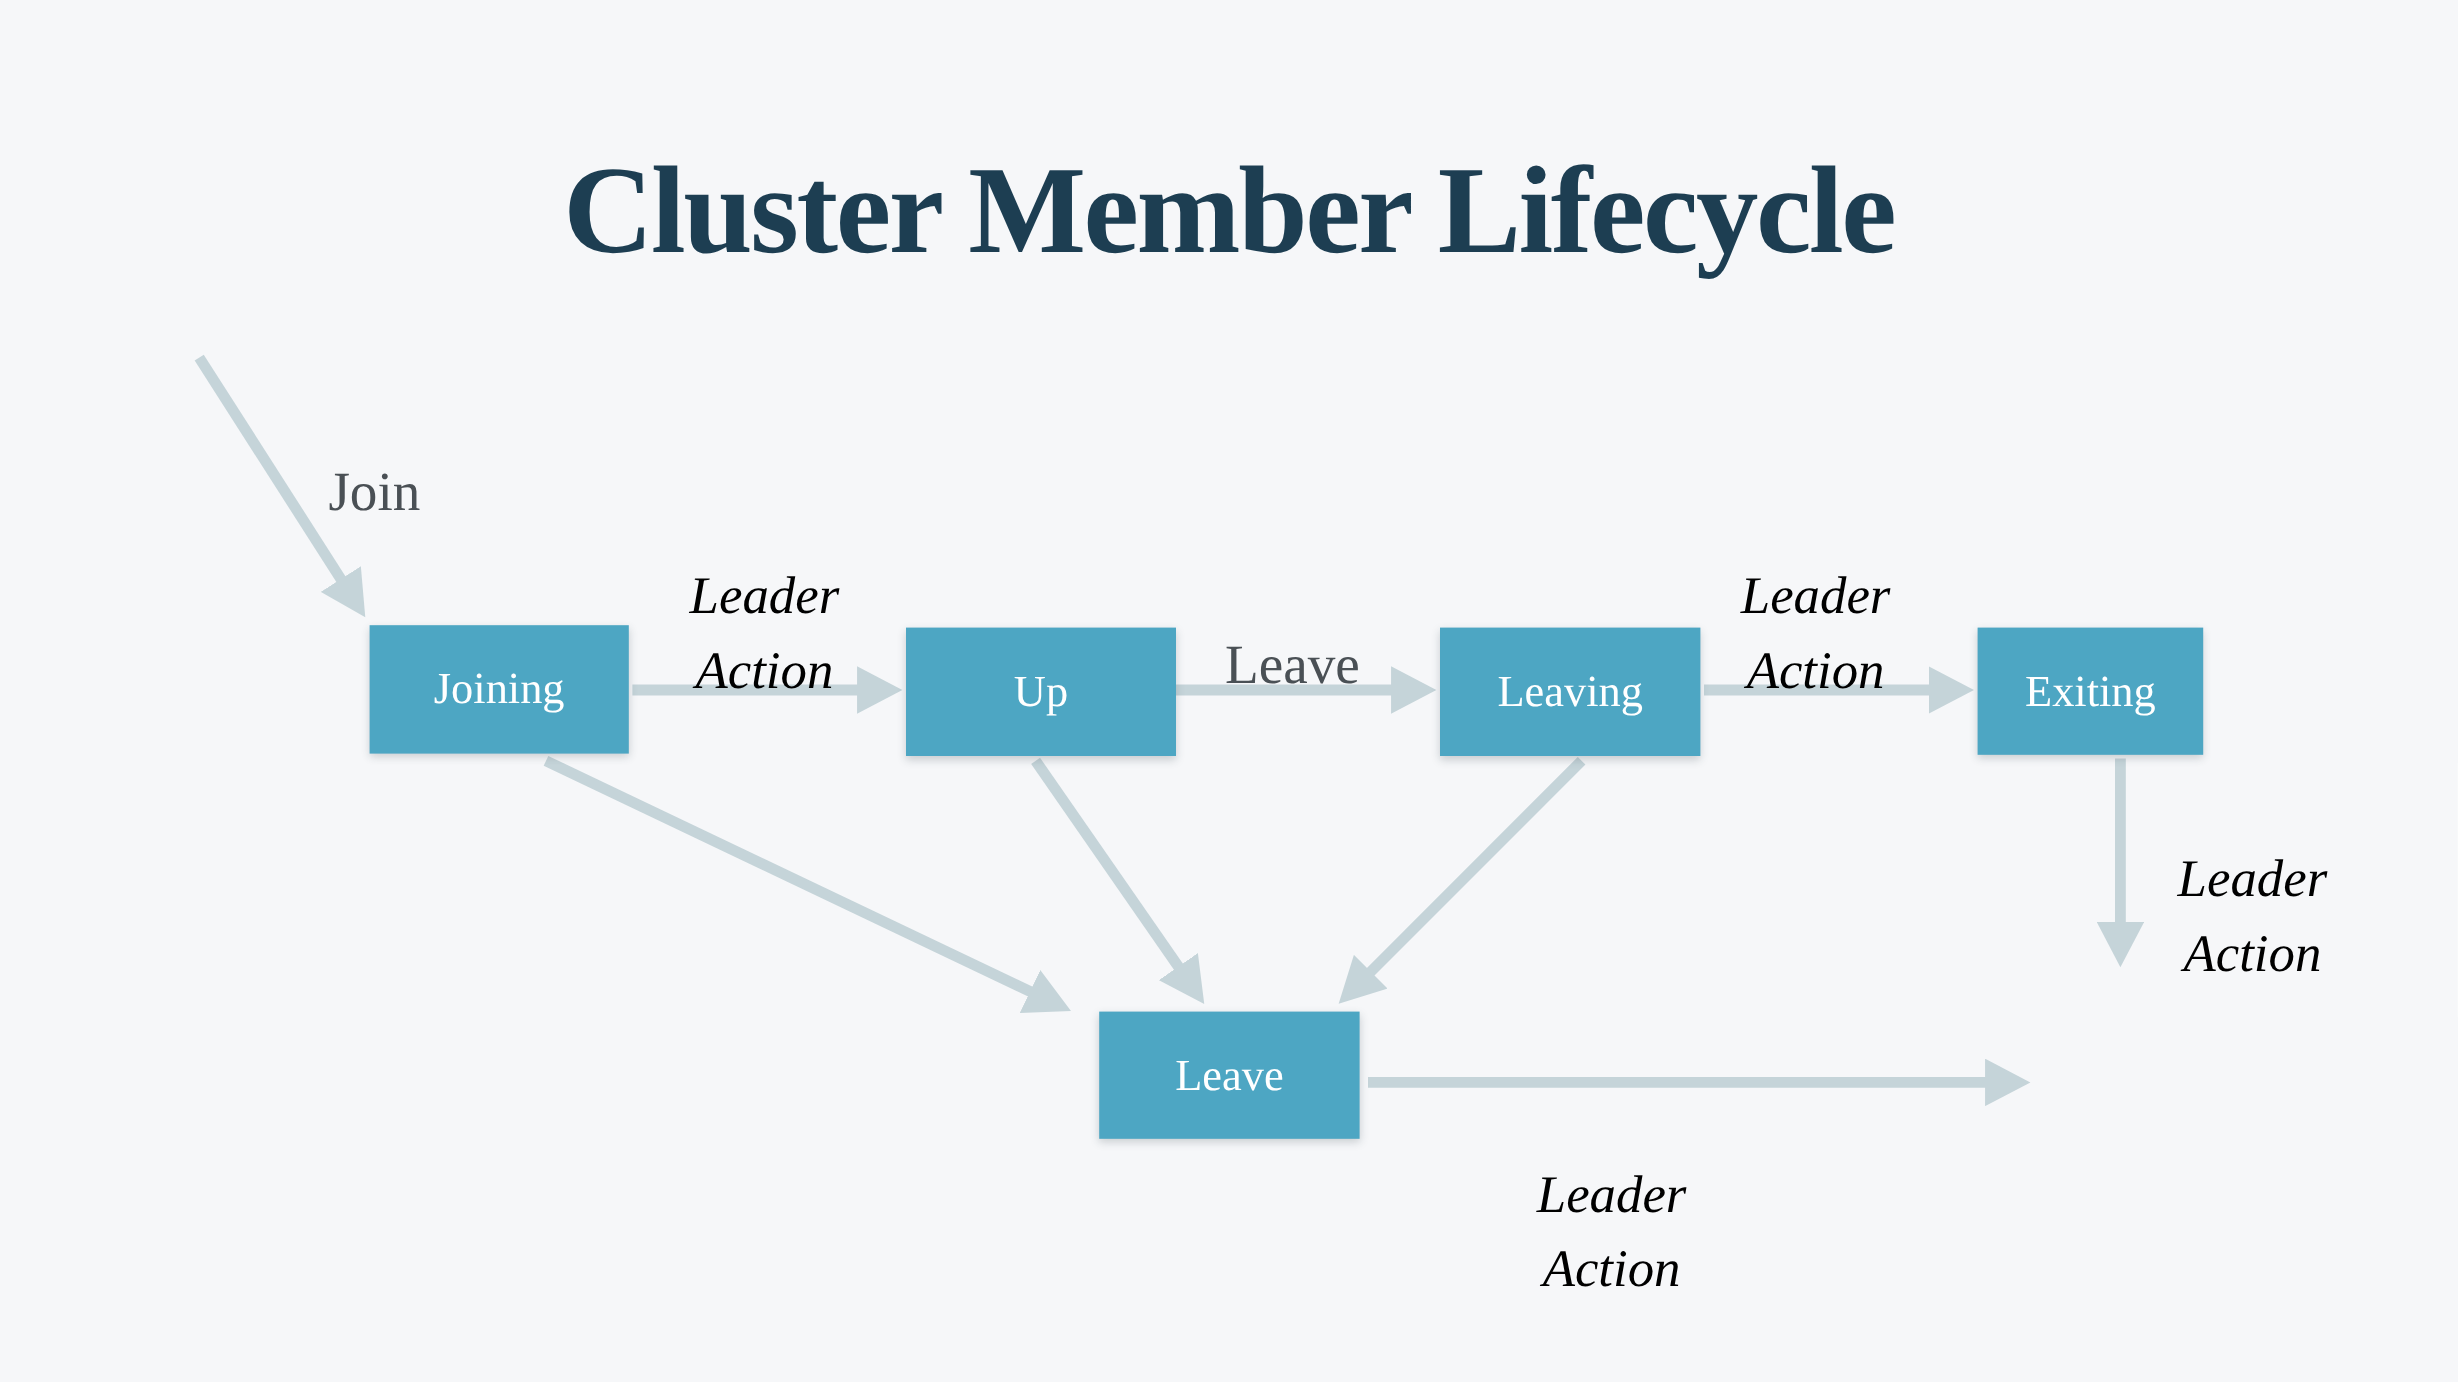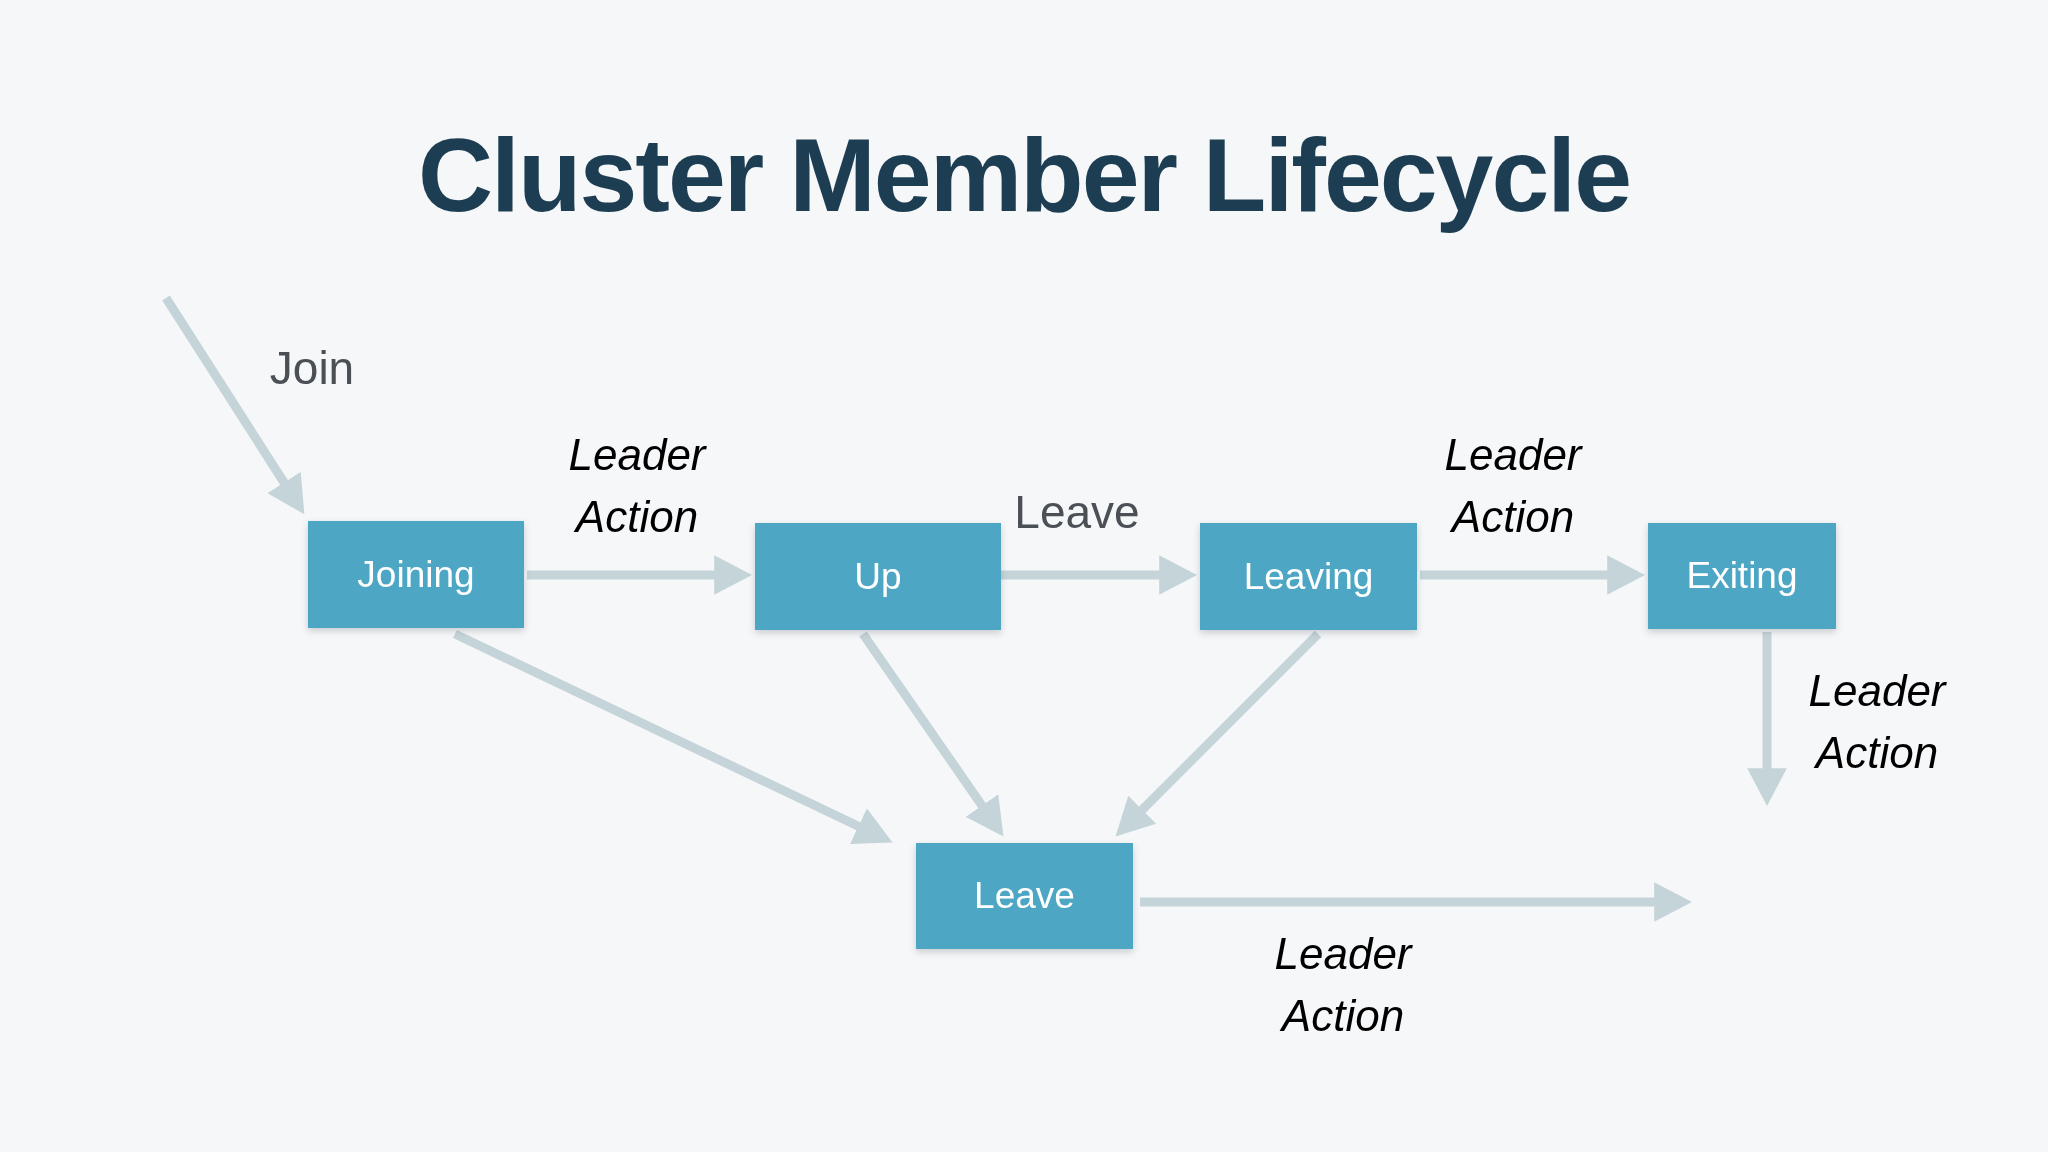"Cluster Member Lifecycle" .stage { font-family: Liberation Sans, sans-serif -> Liberation Serif, serif }
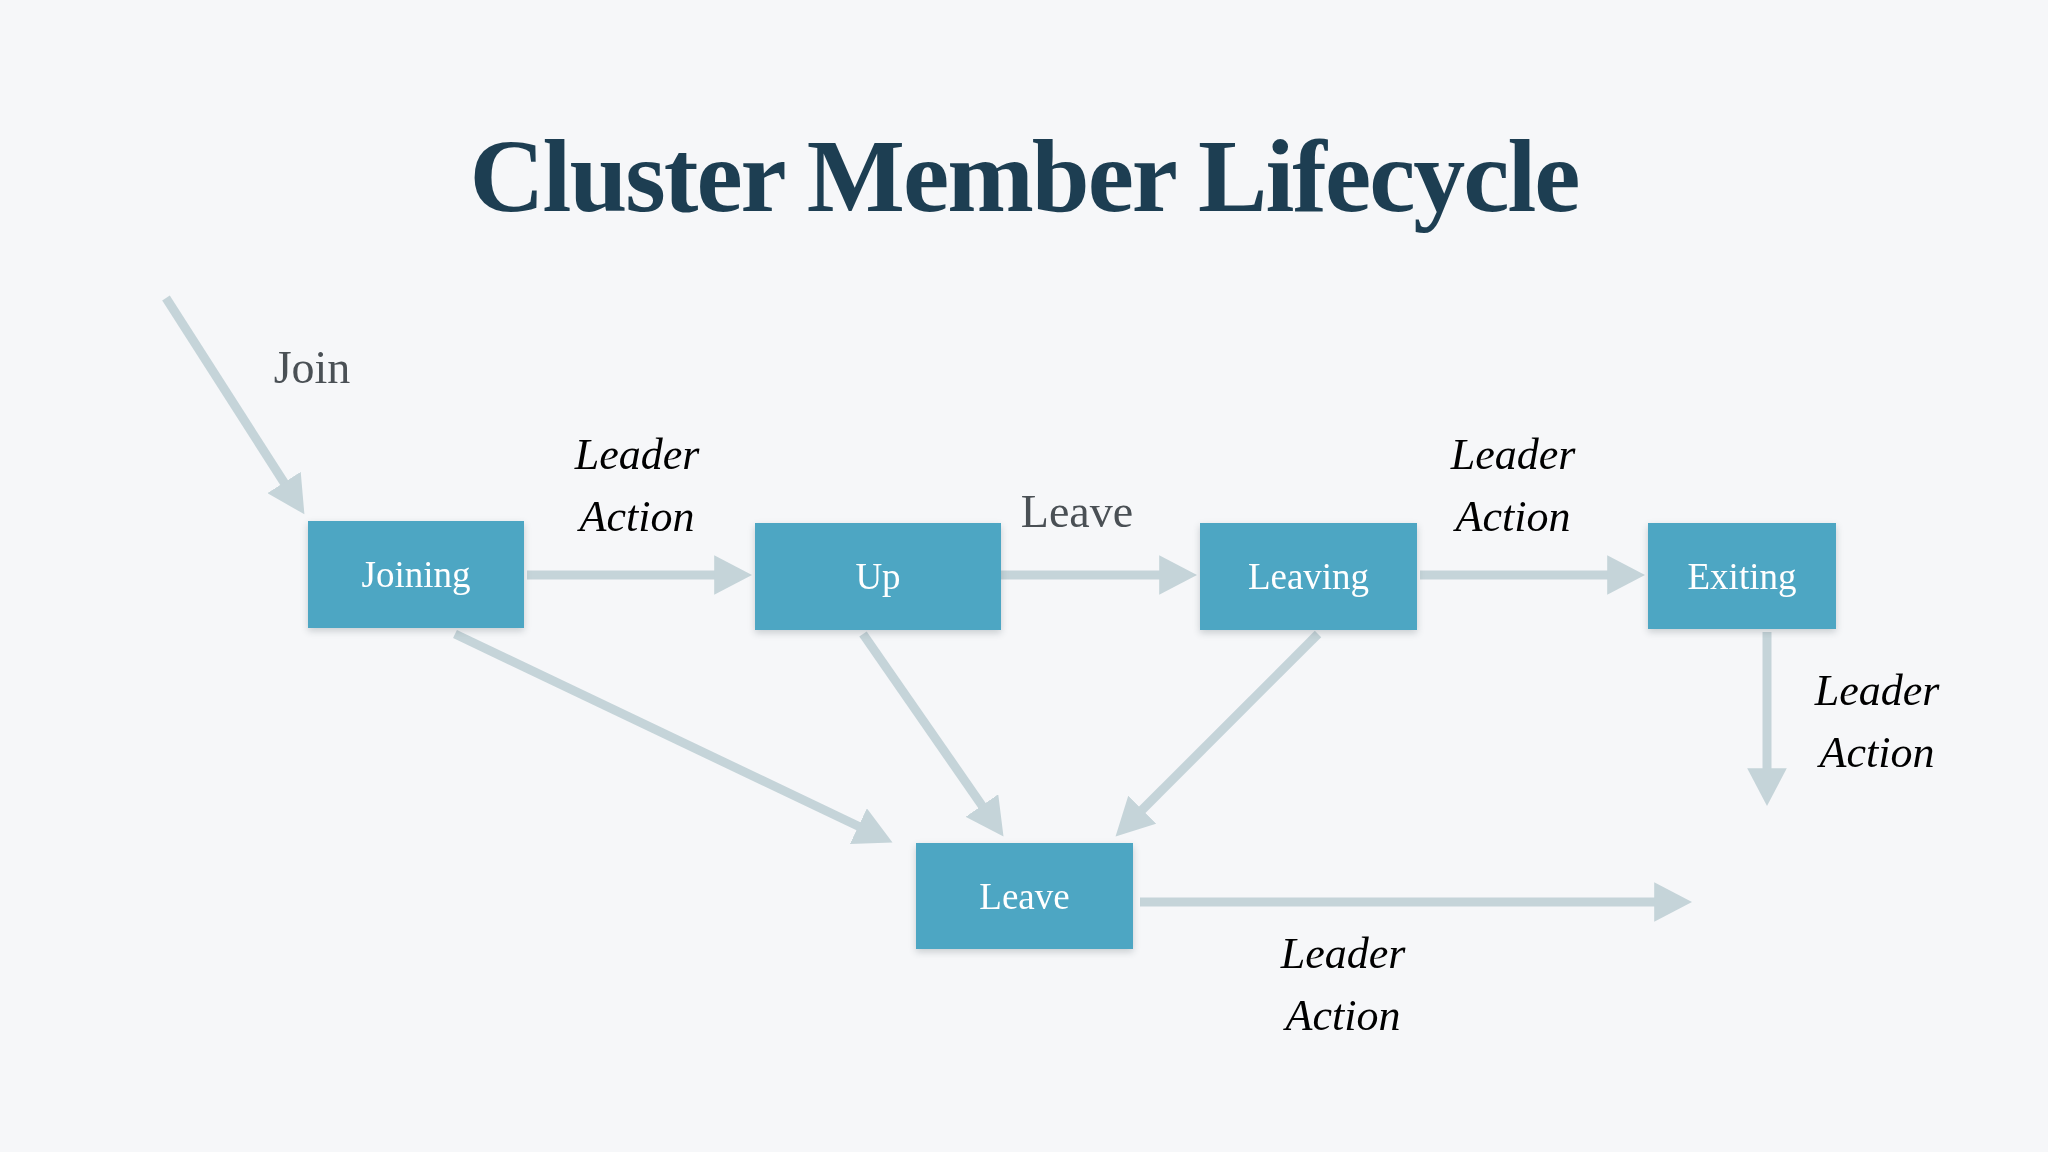"Join" .edge-label { margin-top: none -> 42px }
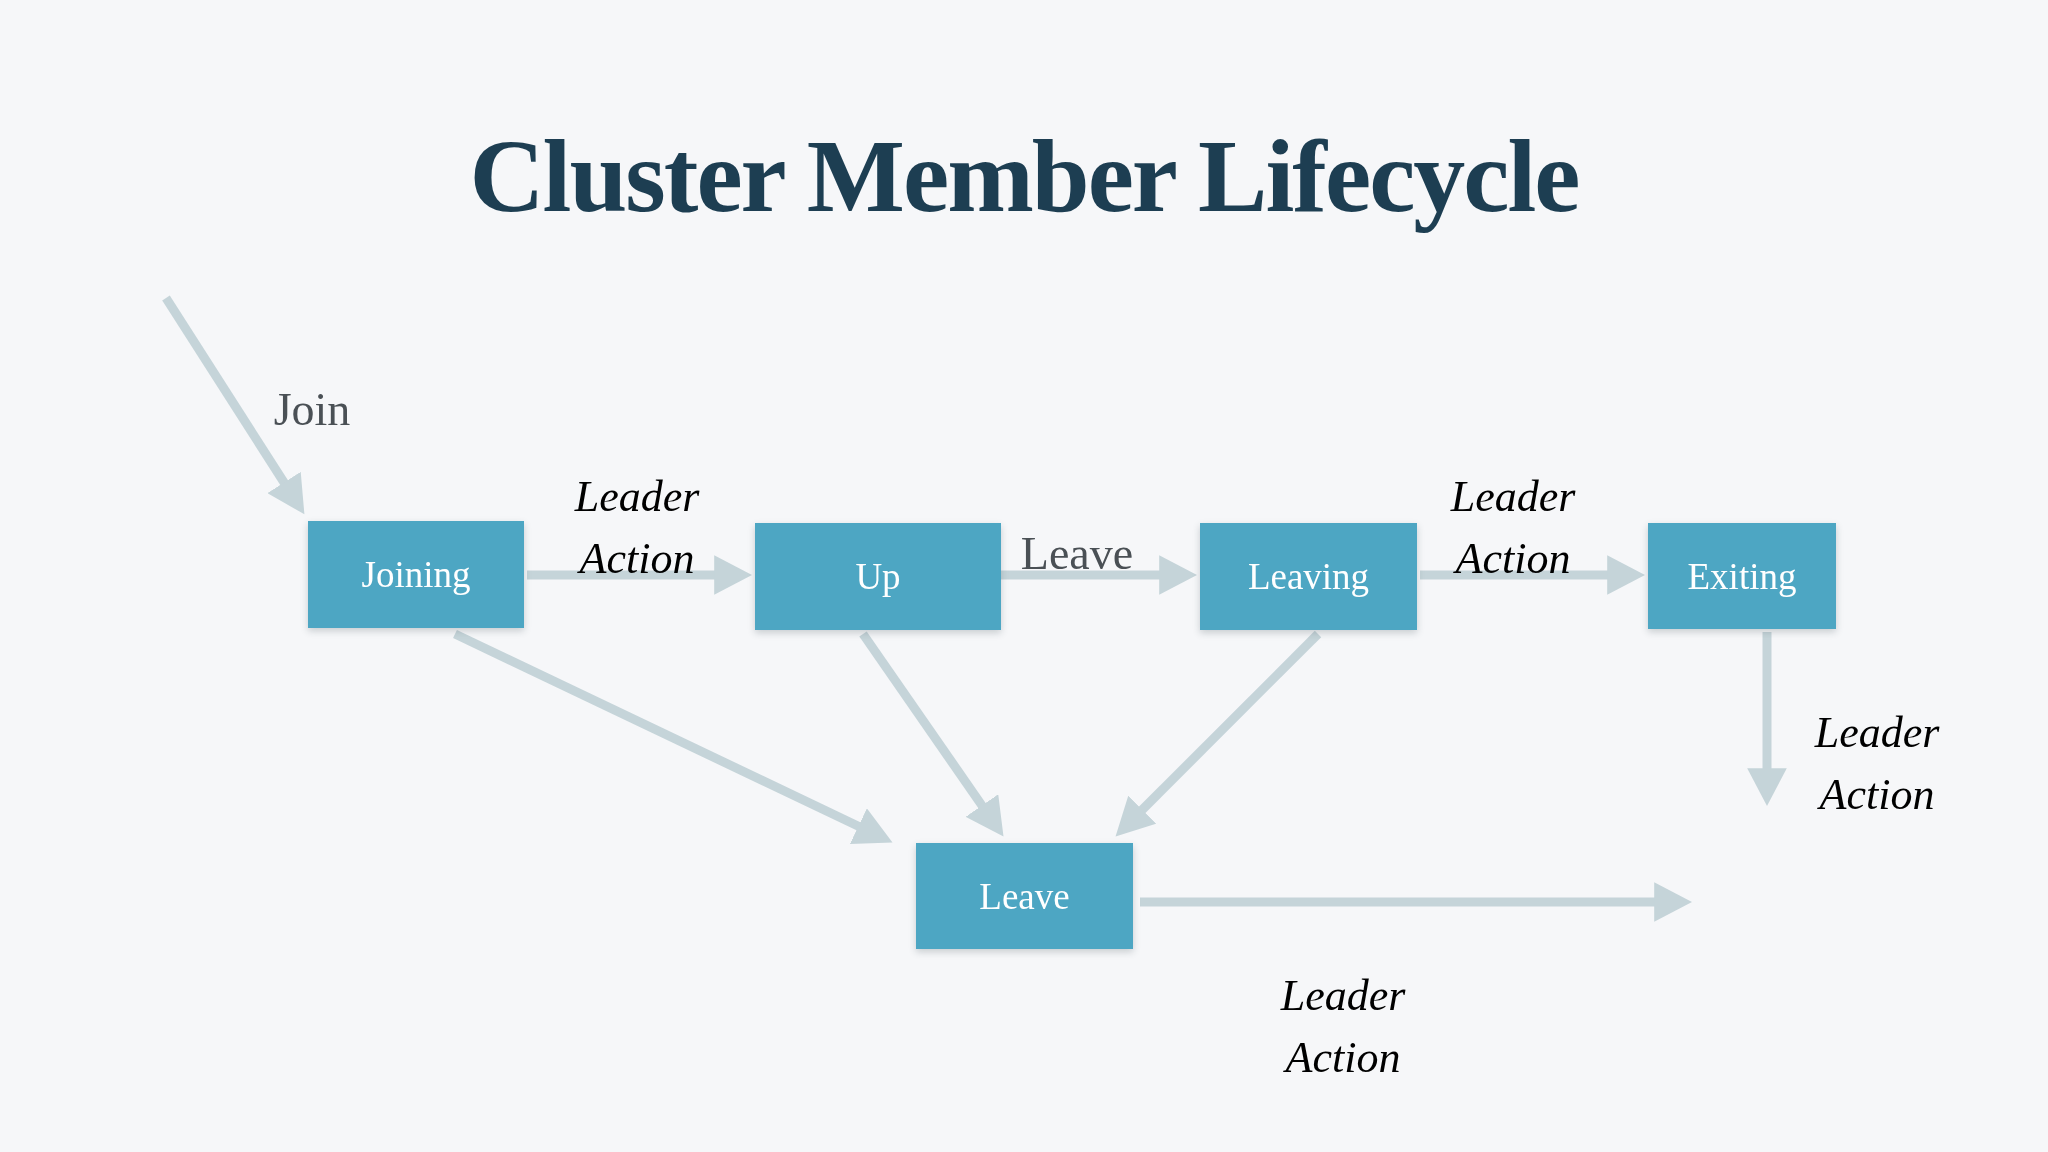"Up" #node-up { width: 246px -> 225px }
